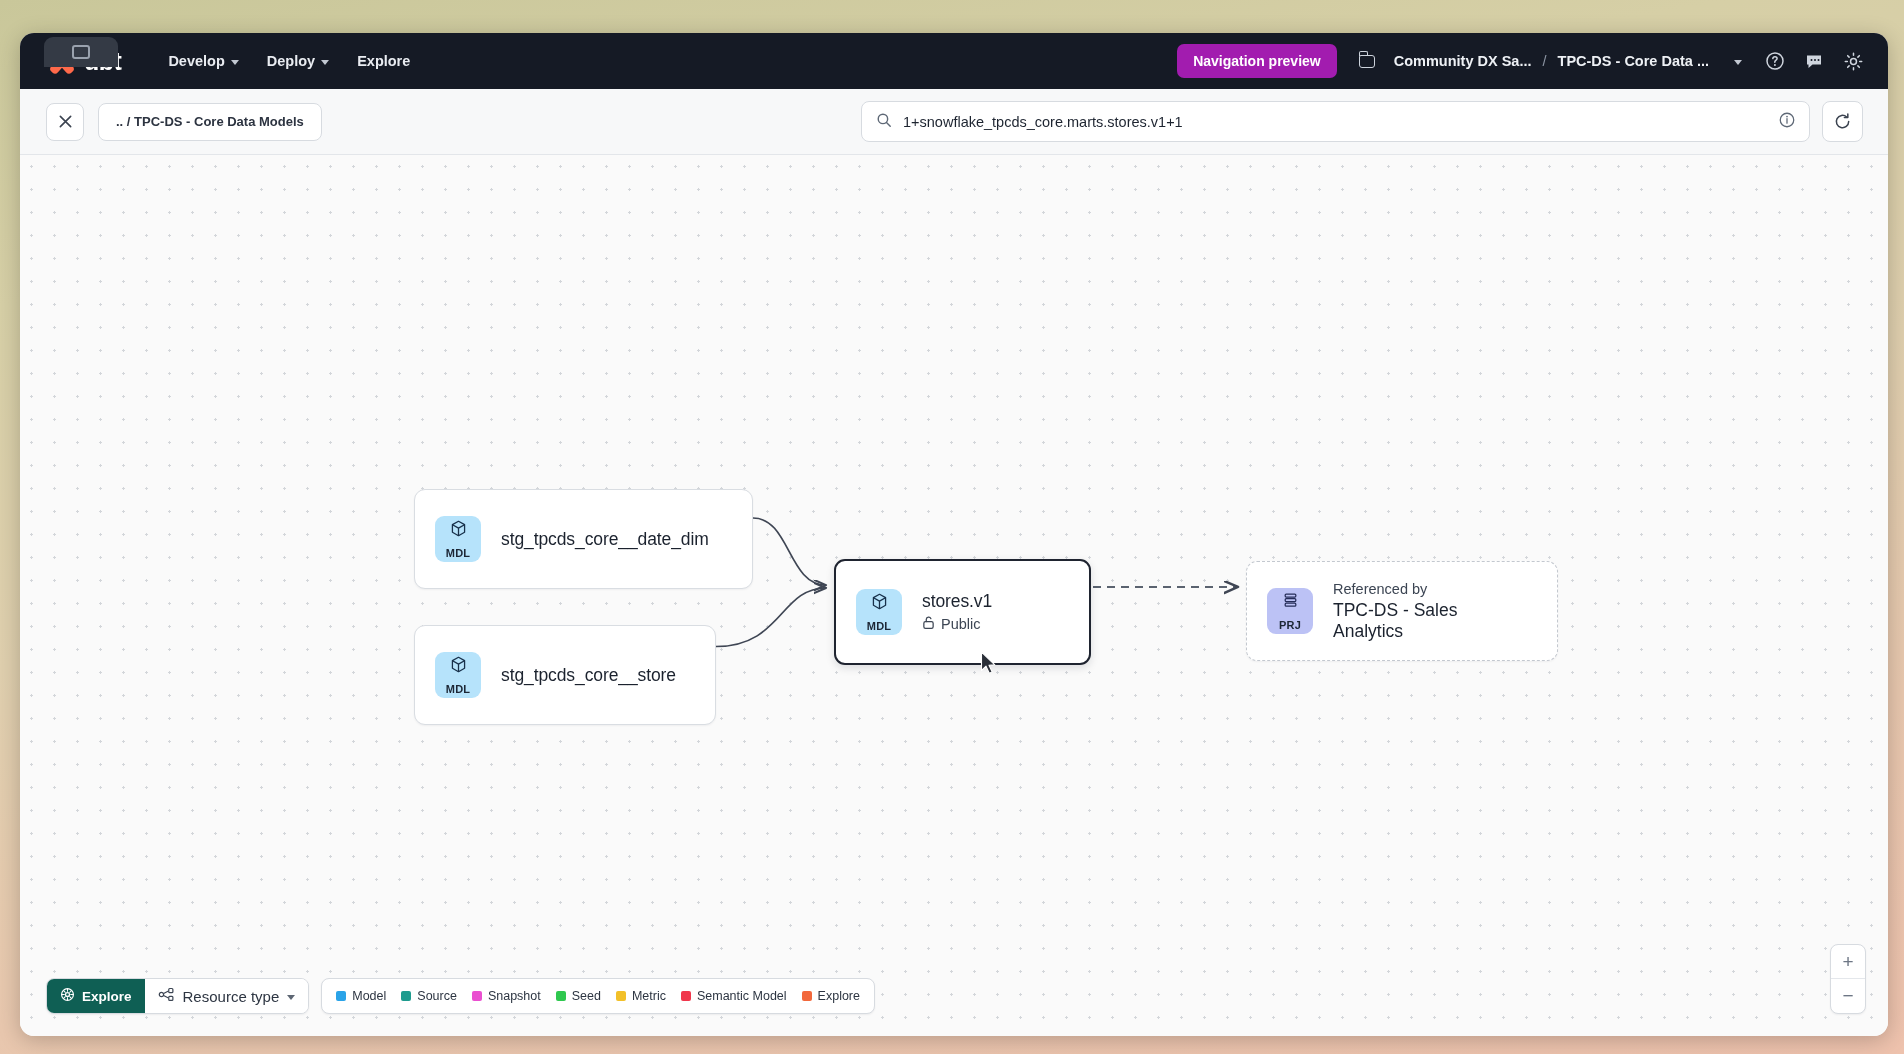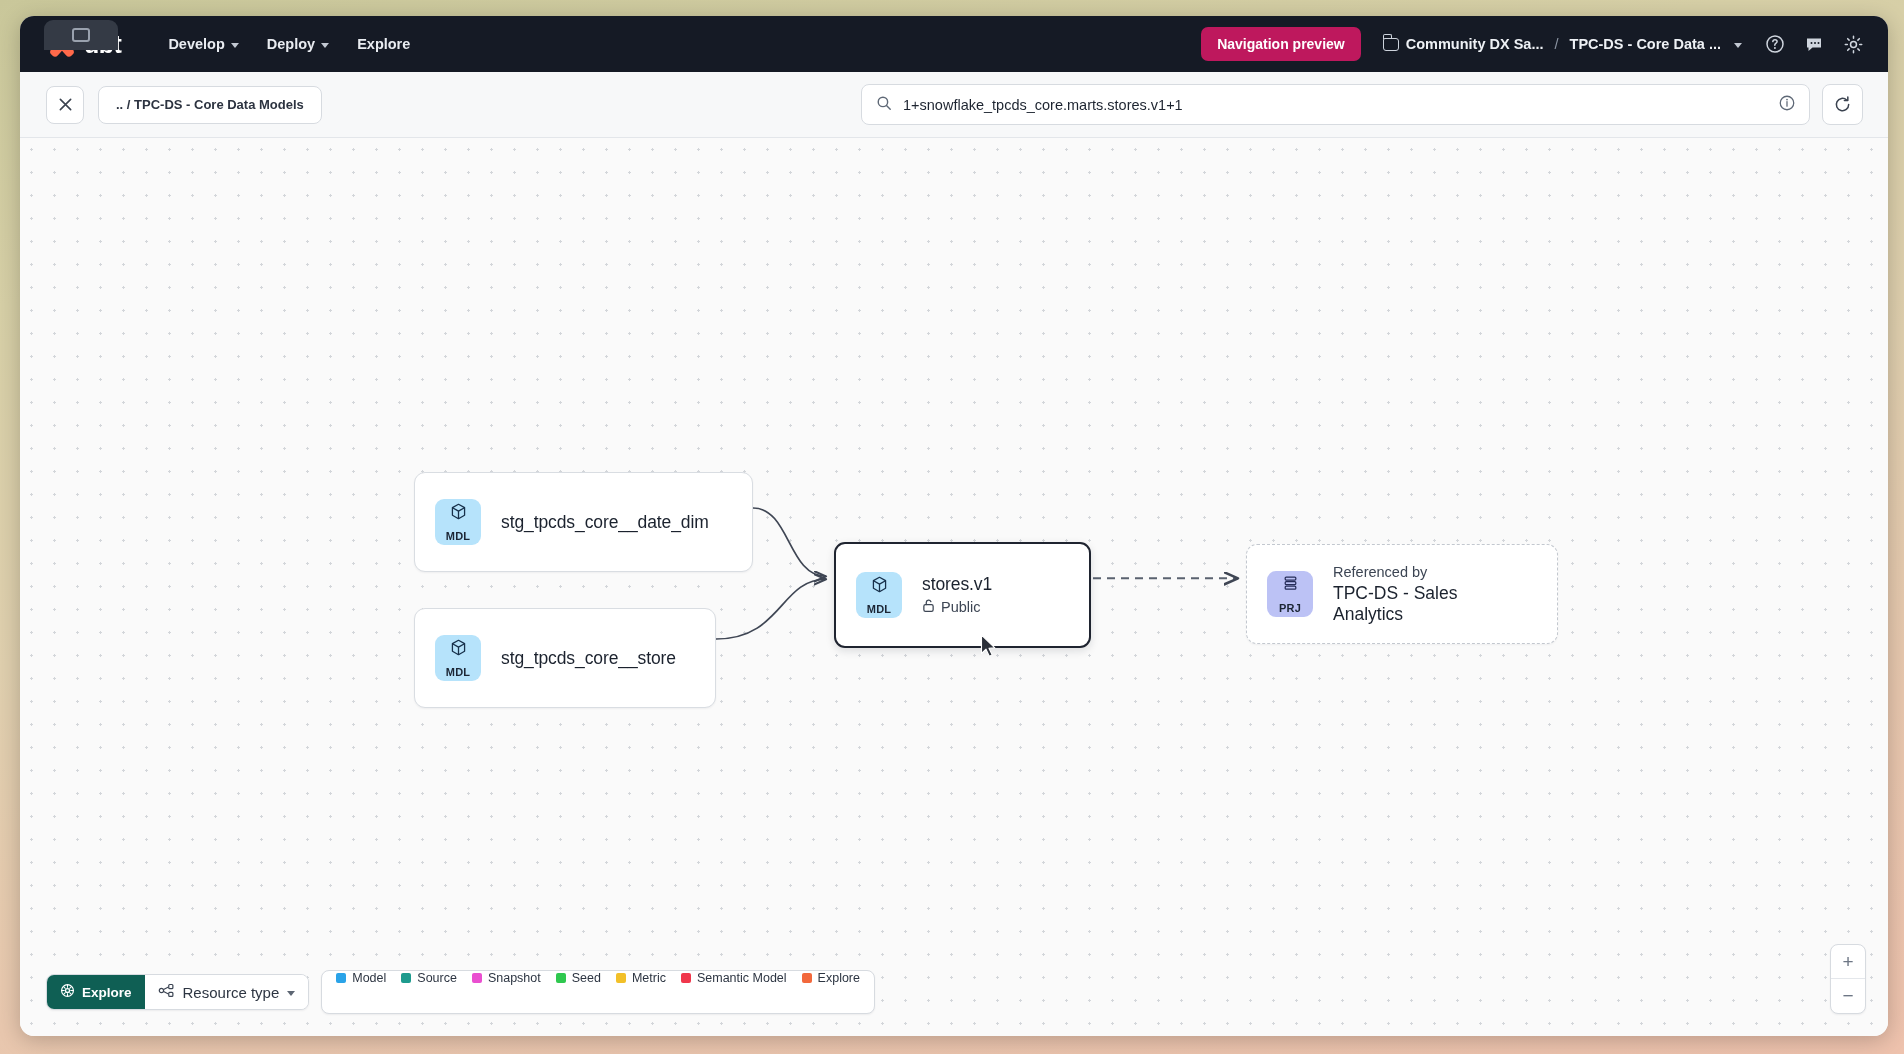"Develop" #frame { padding: 16px 16px 18px 20px -> 33px 16px 18px 20px }
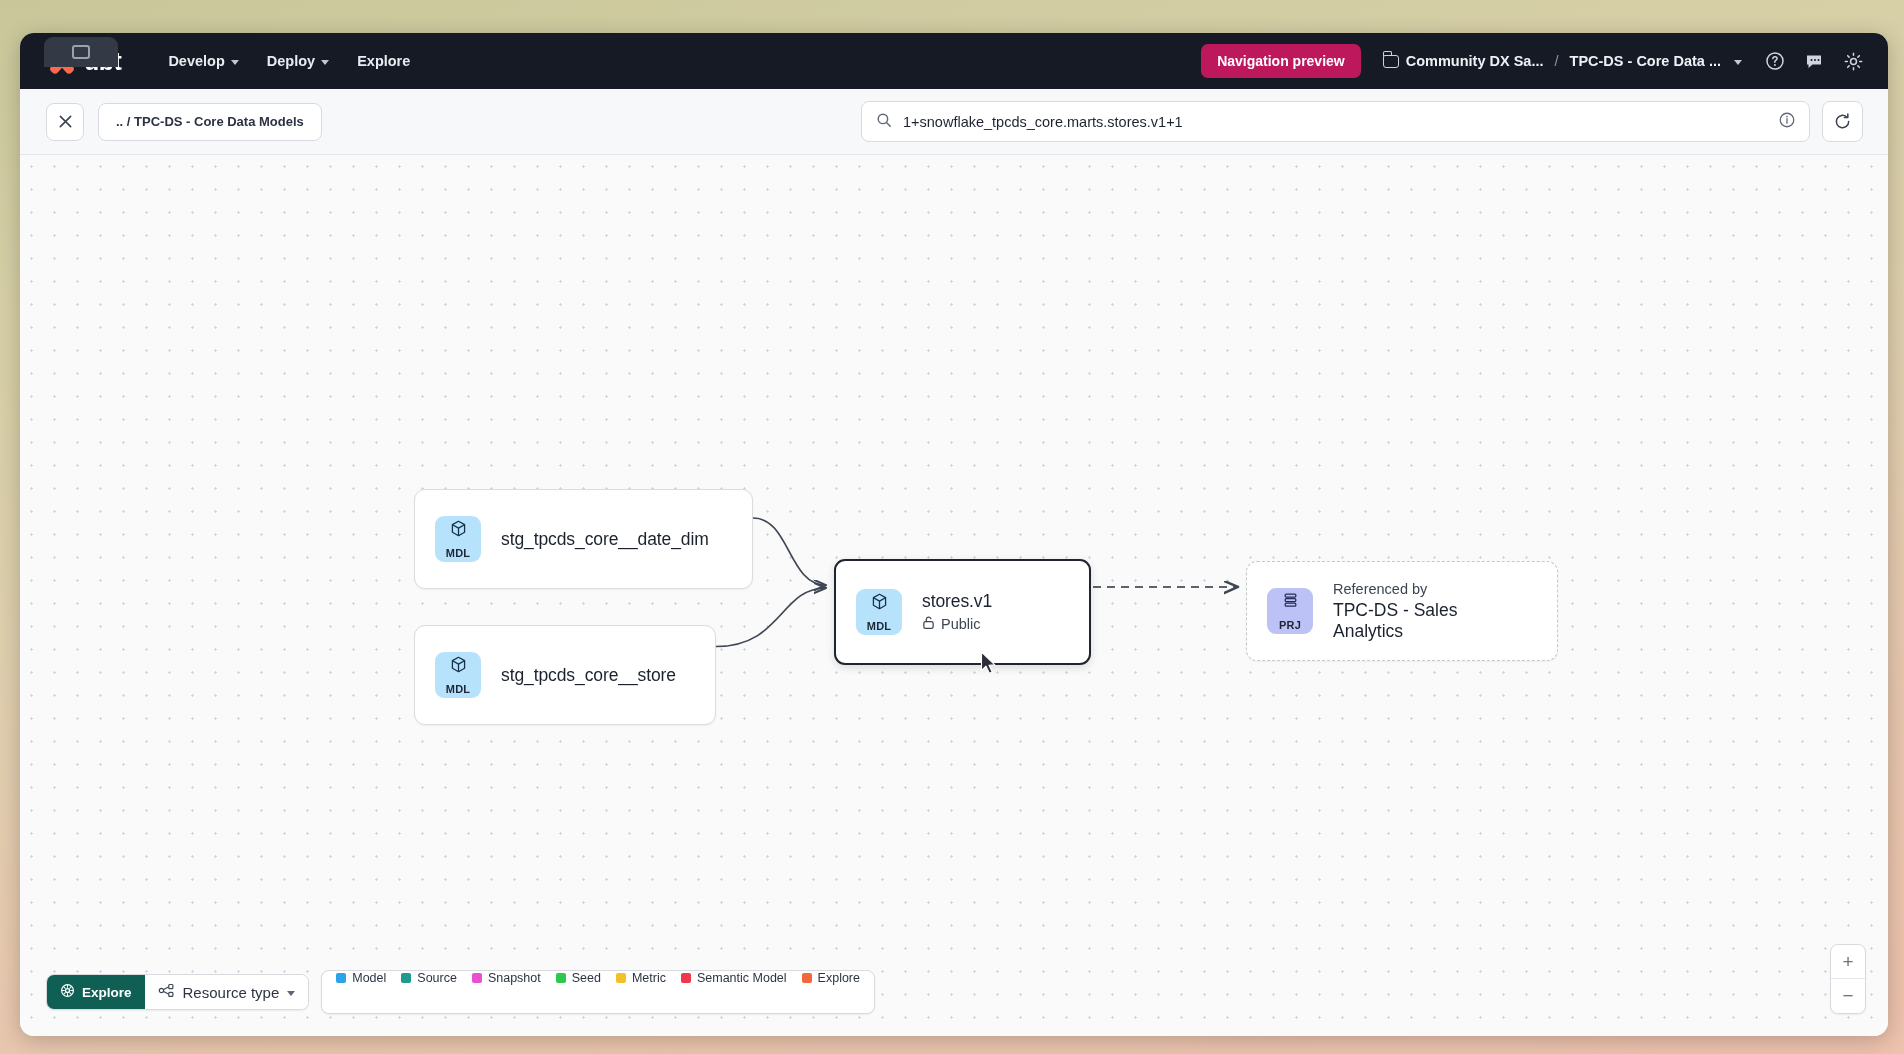"Navigation preview" #nav-preview-btn { background: #be185d -> #a21caf }
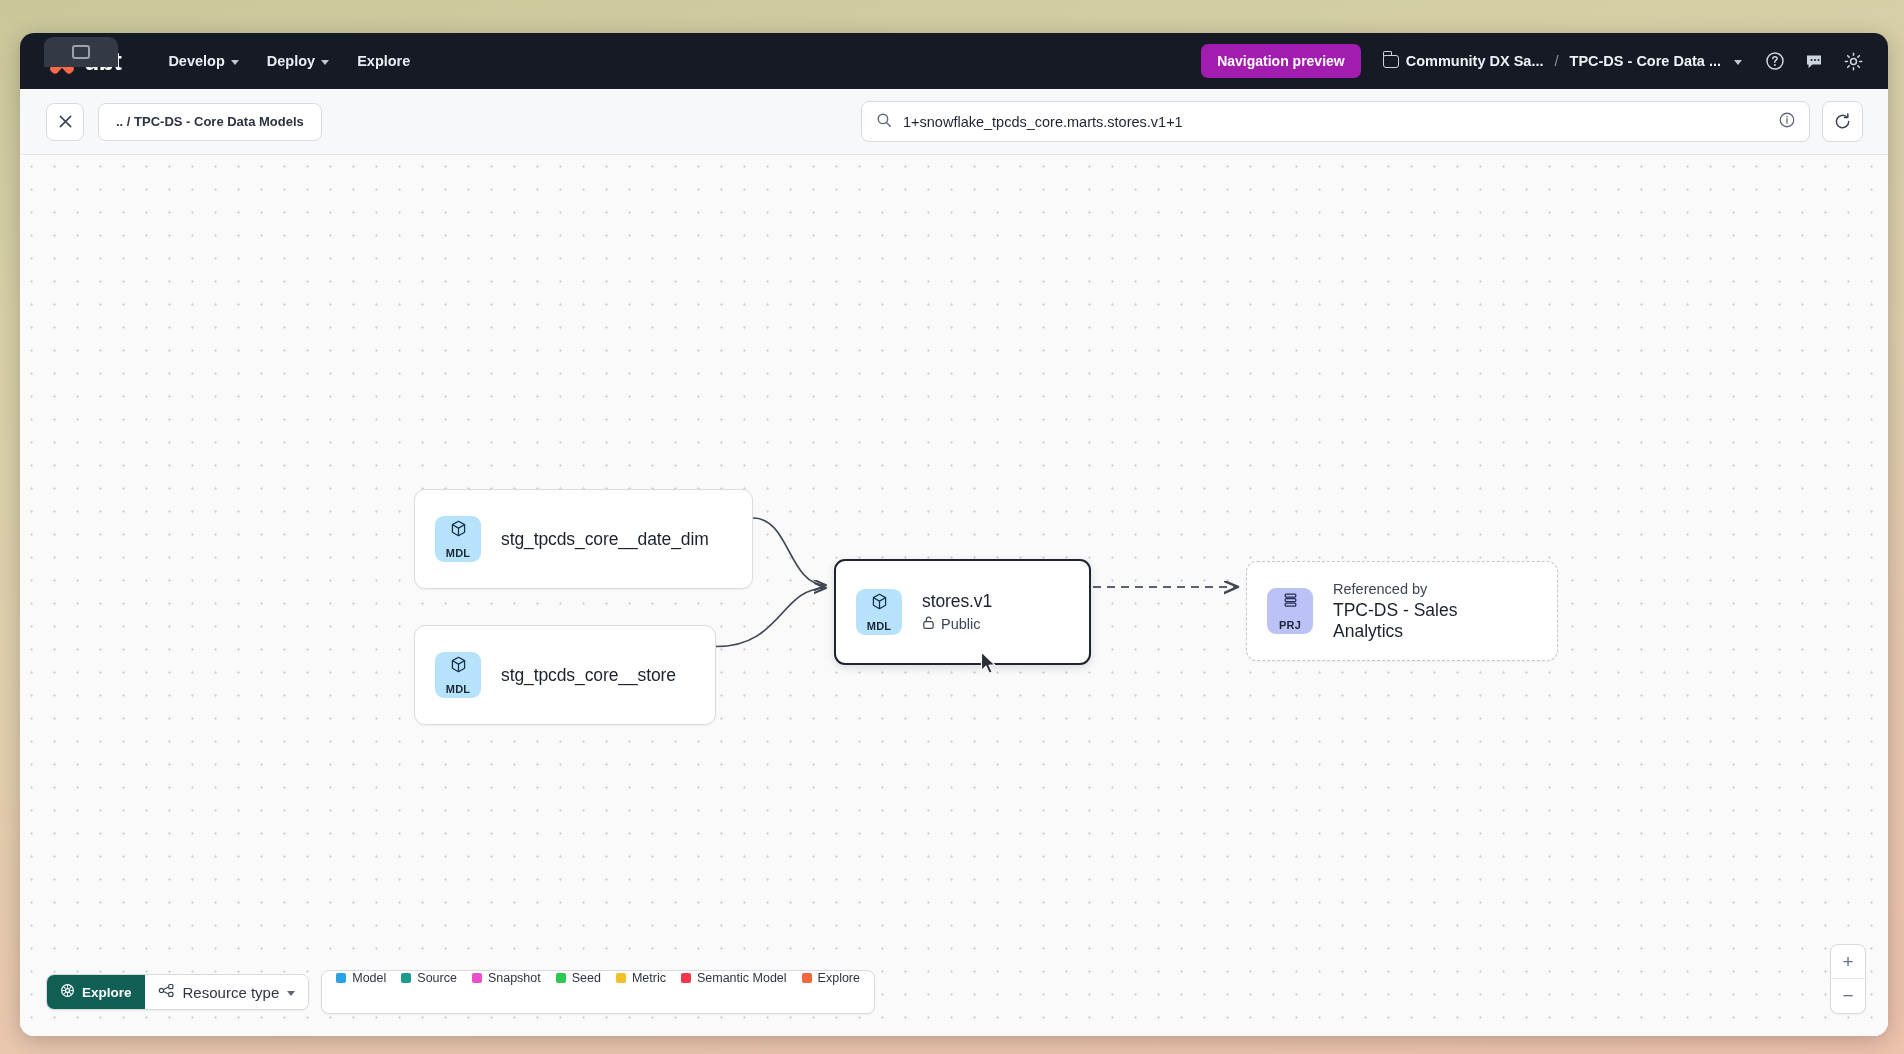"Community DX Sa..." .crumb { gap: 7px -> 19px }
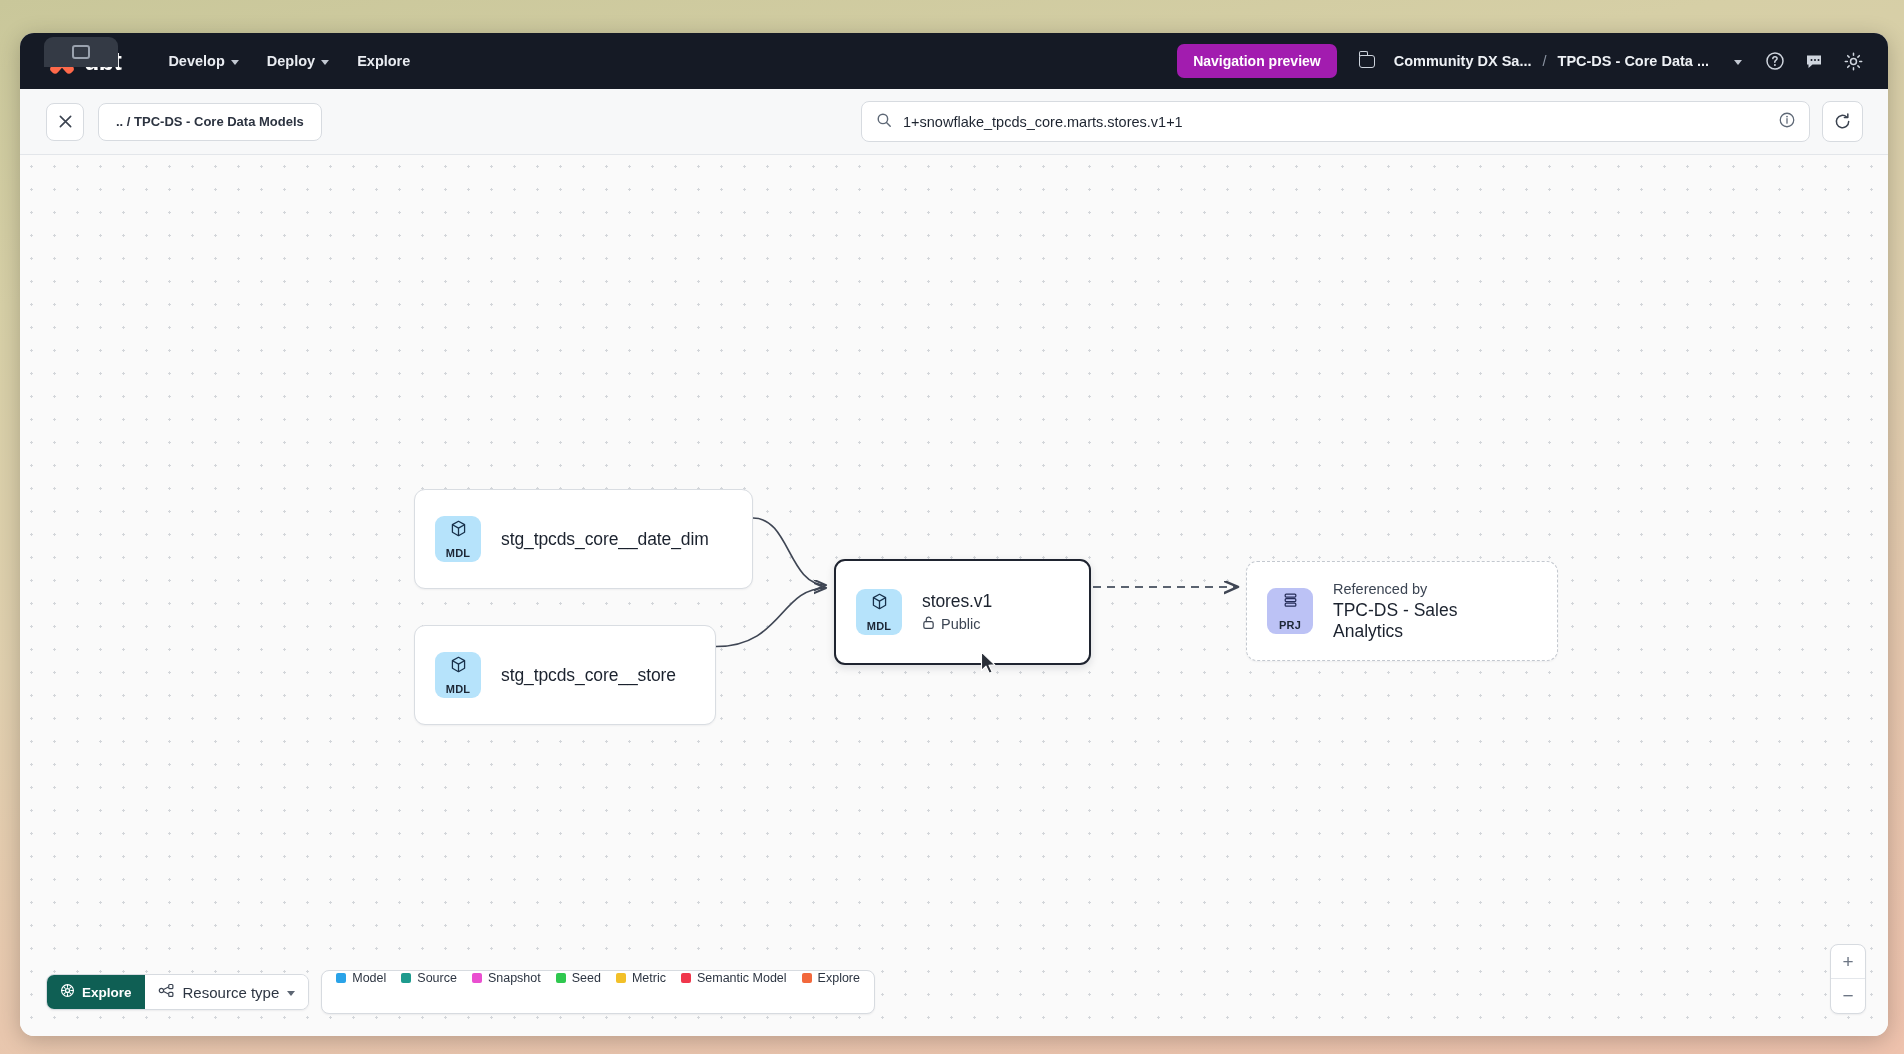"Model" #legend { align-items: flex-start -> center; height: 44px -> 36px }
